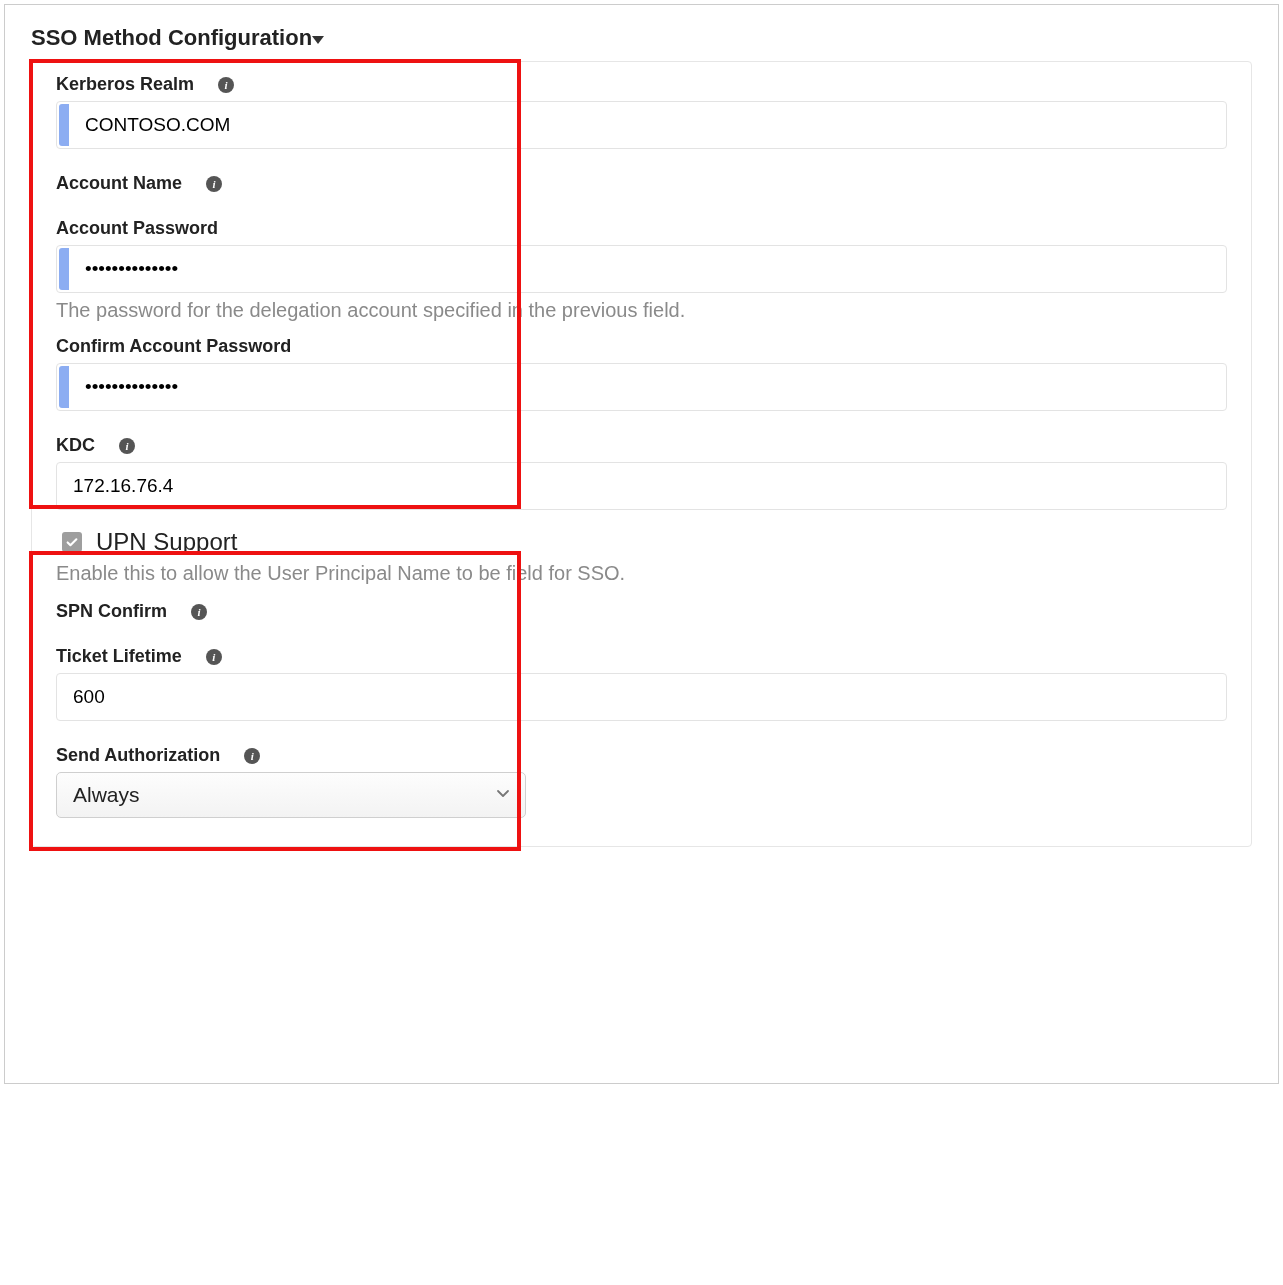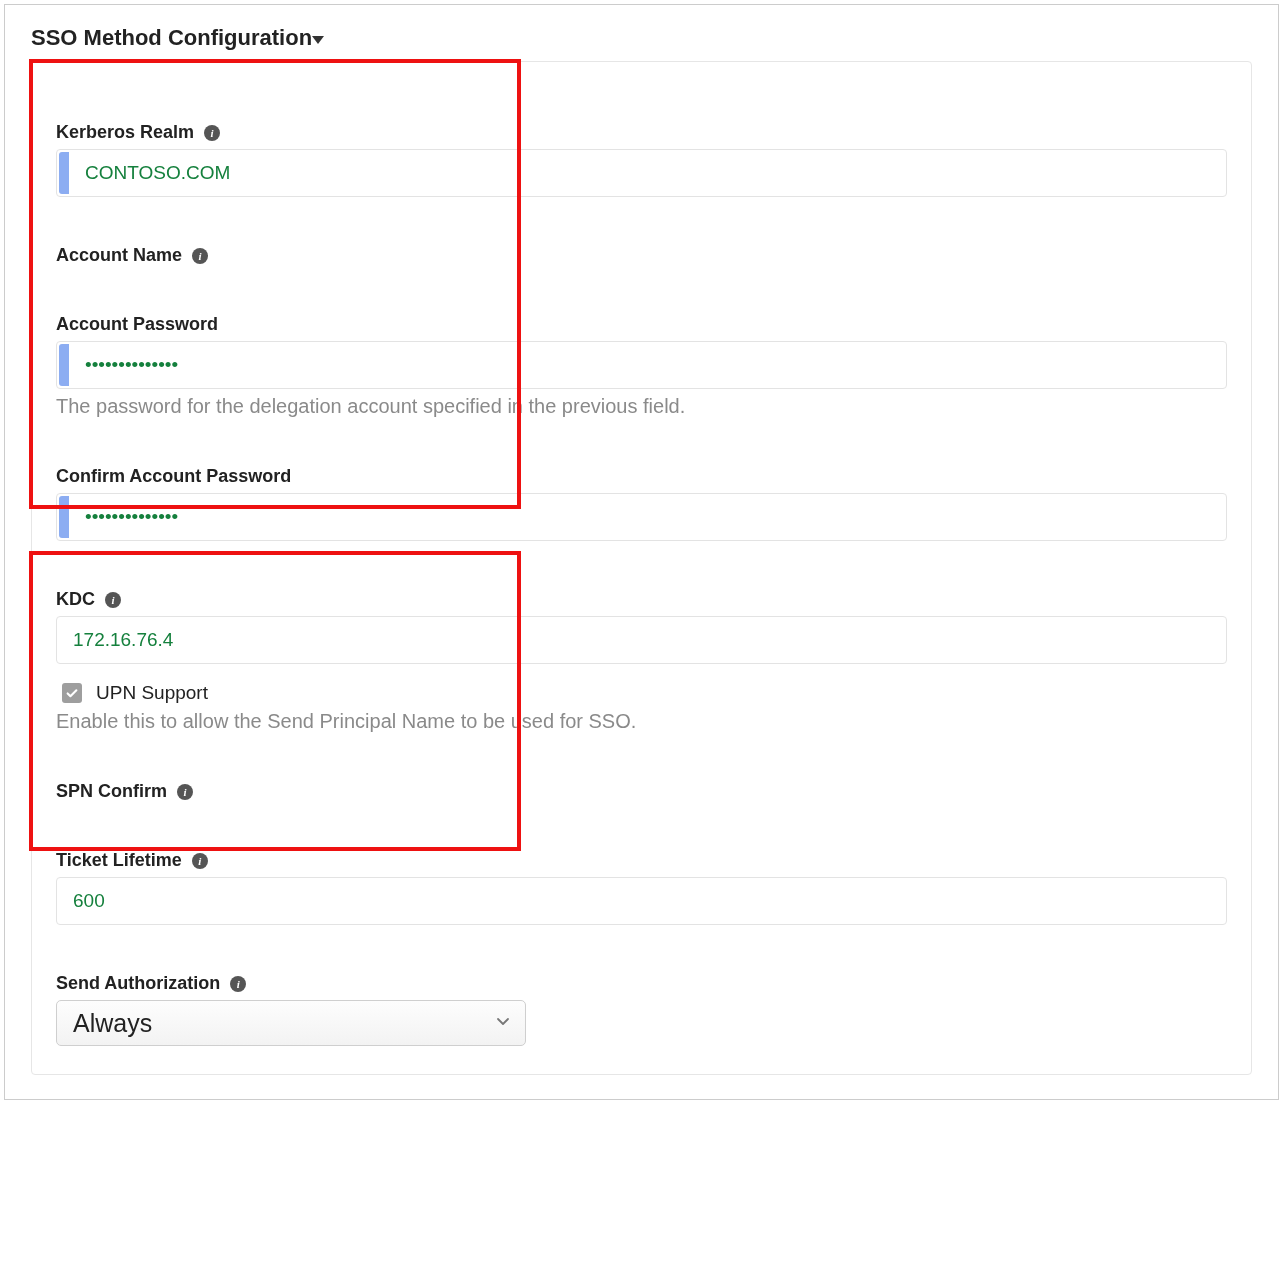"Kerberos Realm" .label-row { gap: 10px -> 24px; margin-top: 48px -> none }
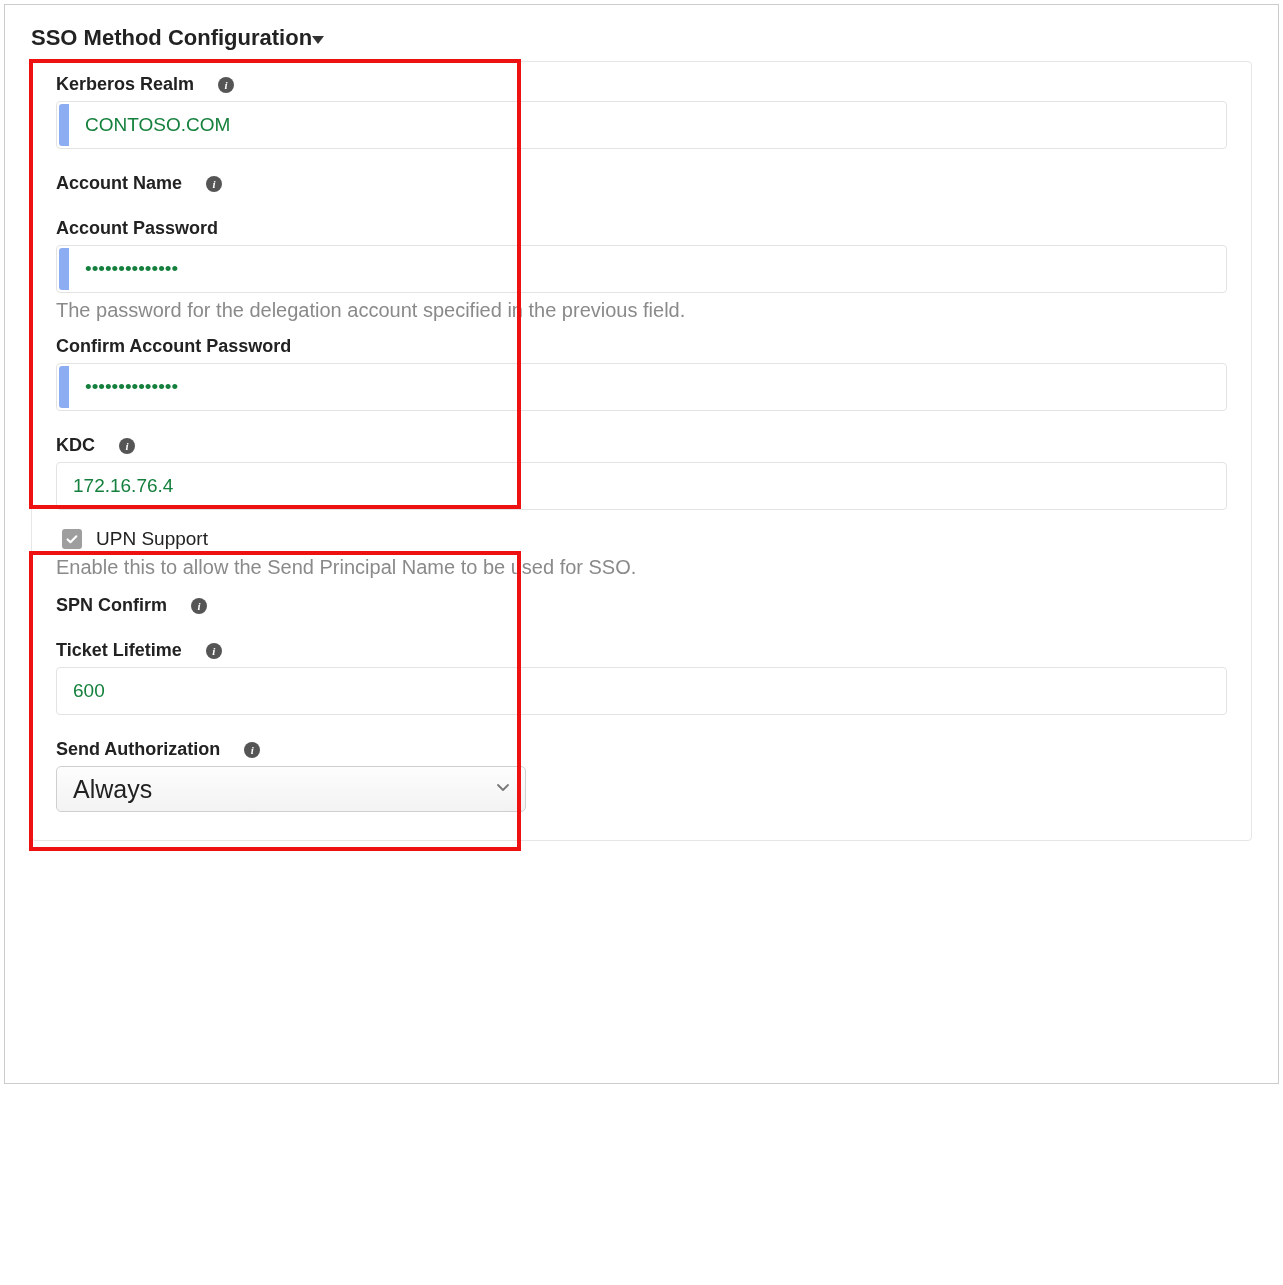"CONTOSO.COM" .input-wrap input { color: #15803d -> #000000 }
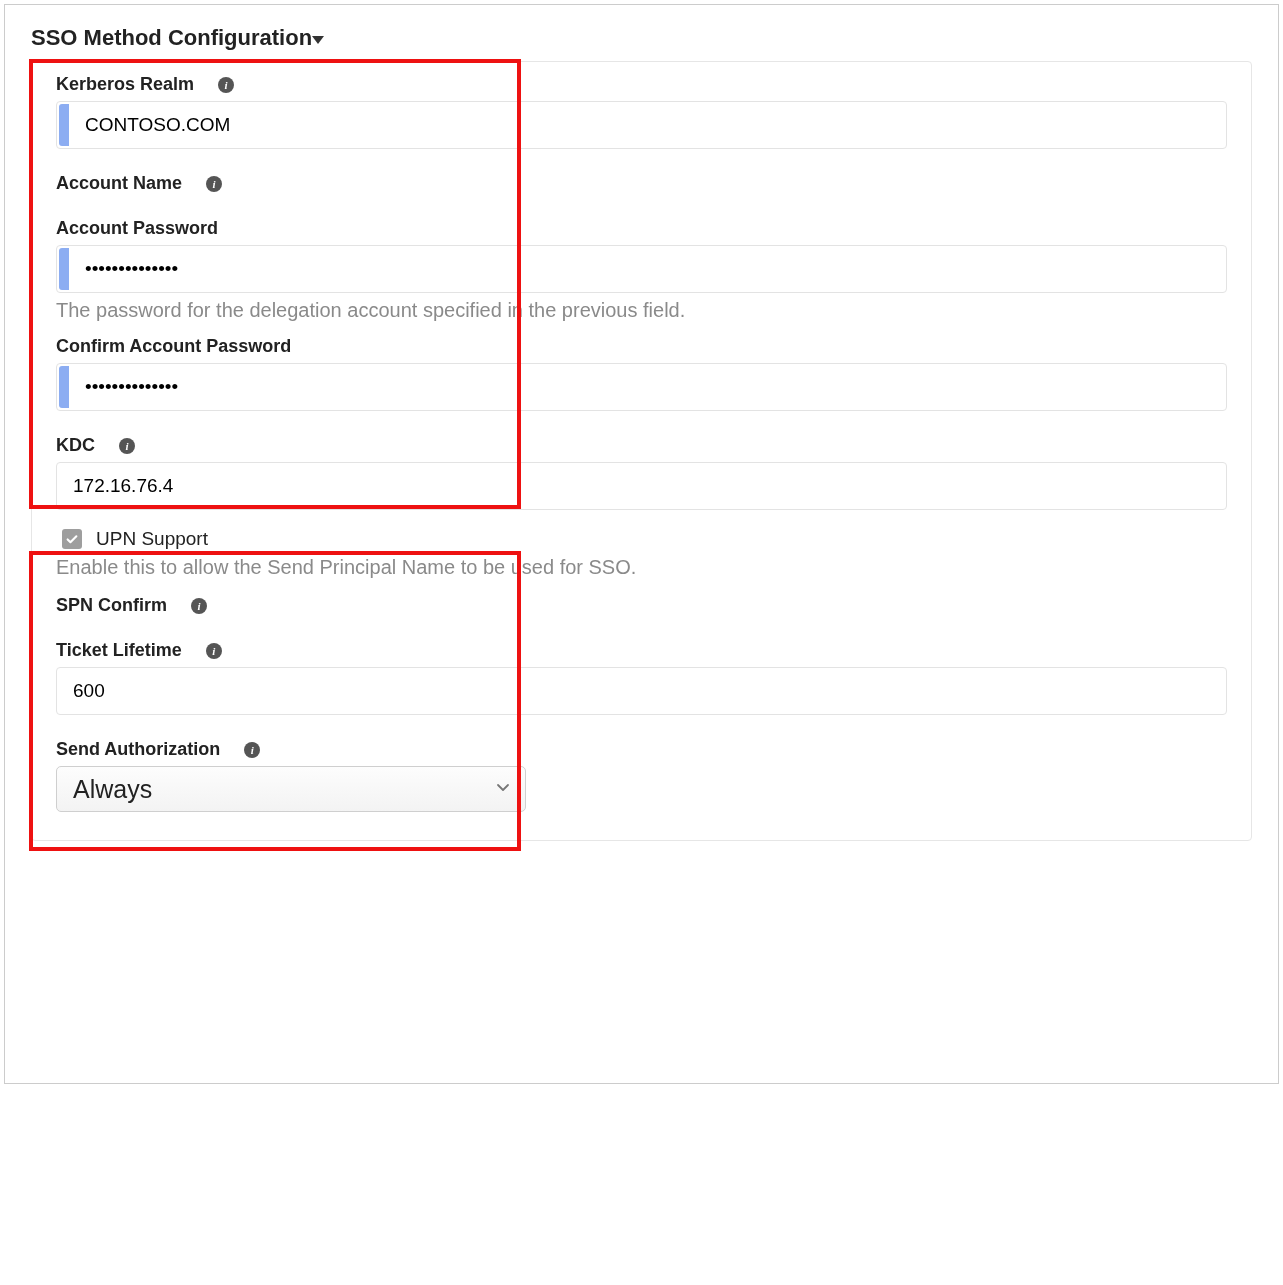"UPN Support" .checkbox-label { font-size: 19px -> 24px }
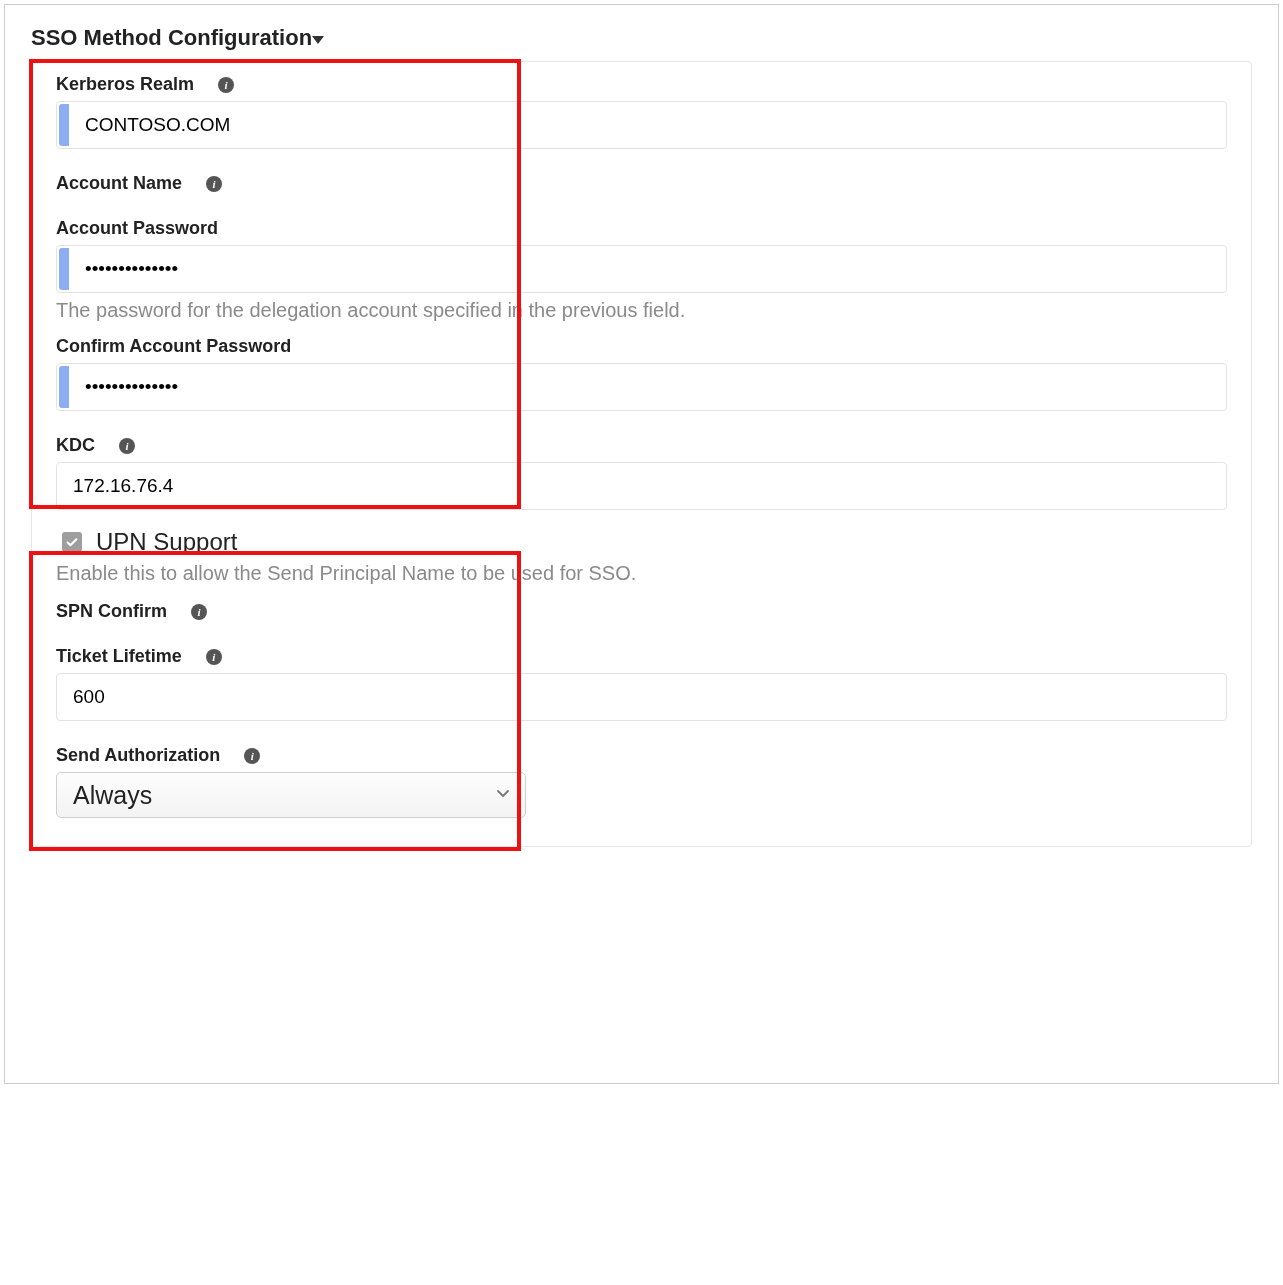"Enable this to allow the" div.help-text { text: Send Principal Name to be used -> User Principal Name to be field }
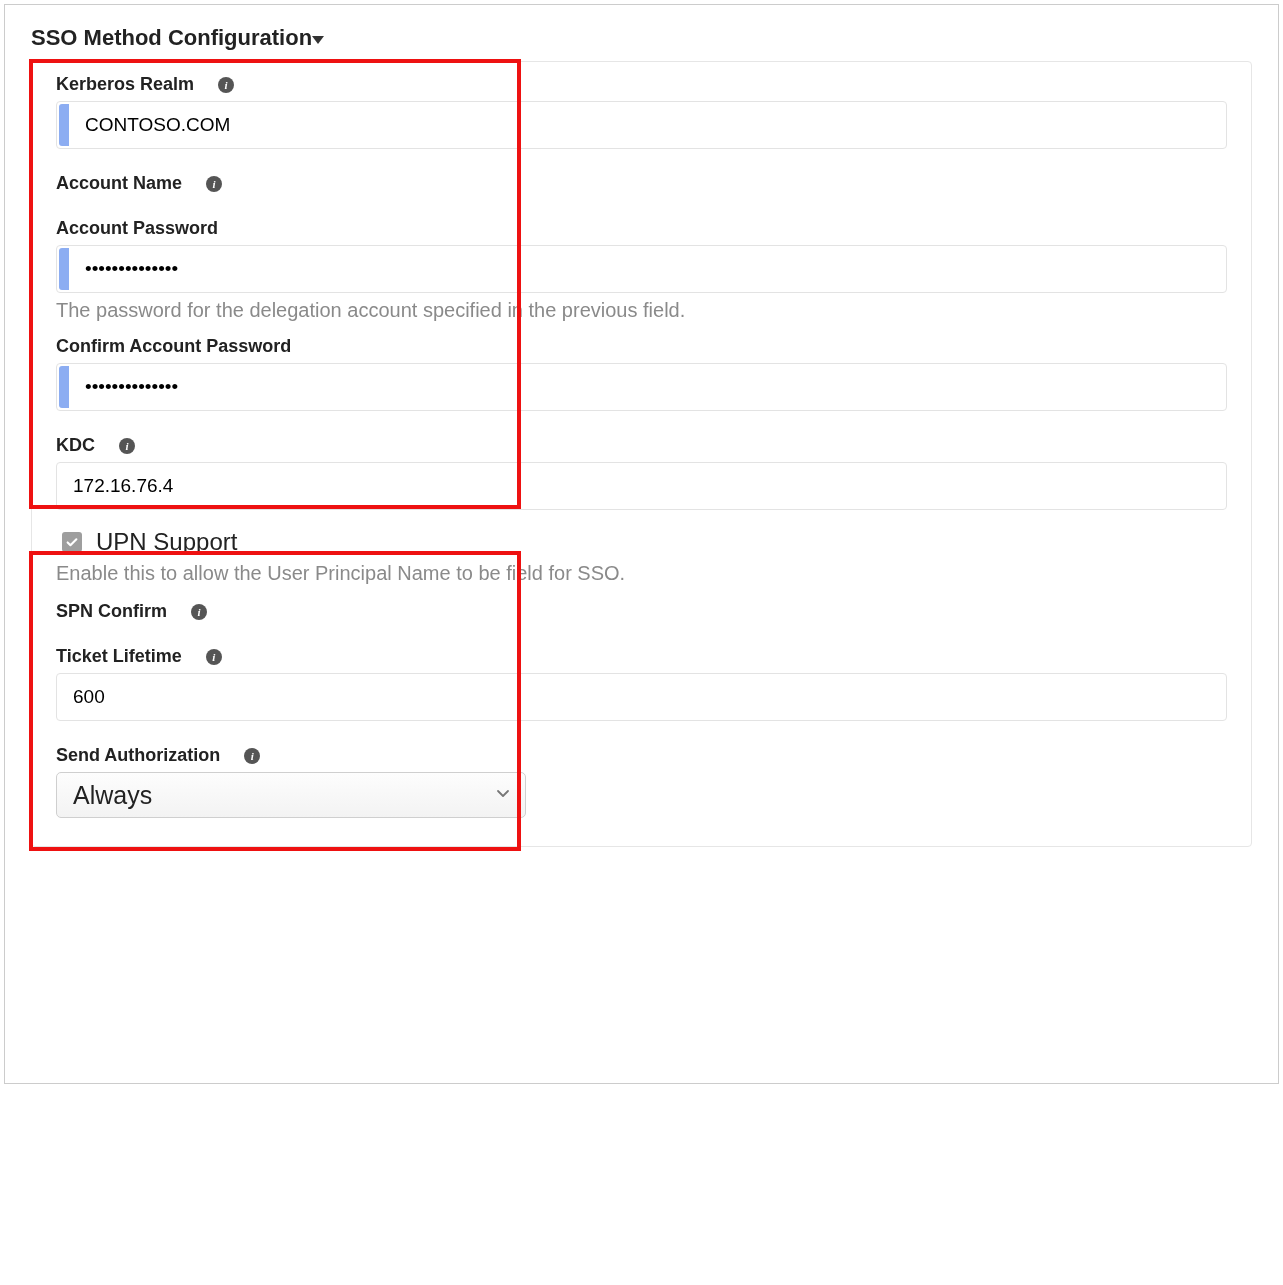"Always" .select-value { font-size: 25px -> 21px }
